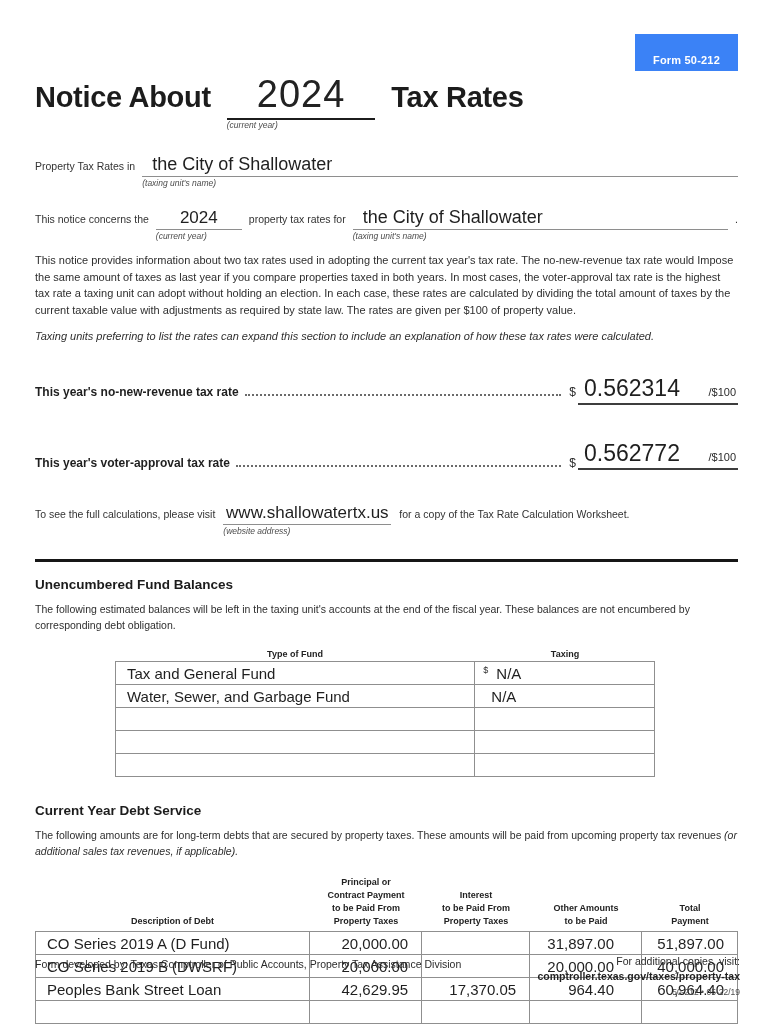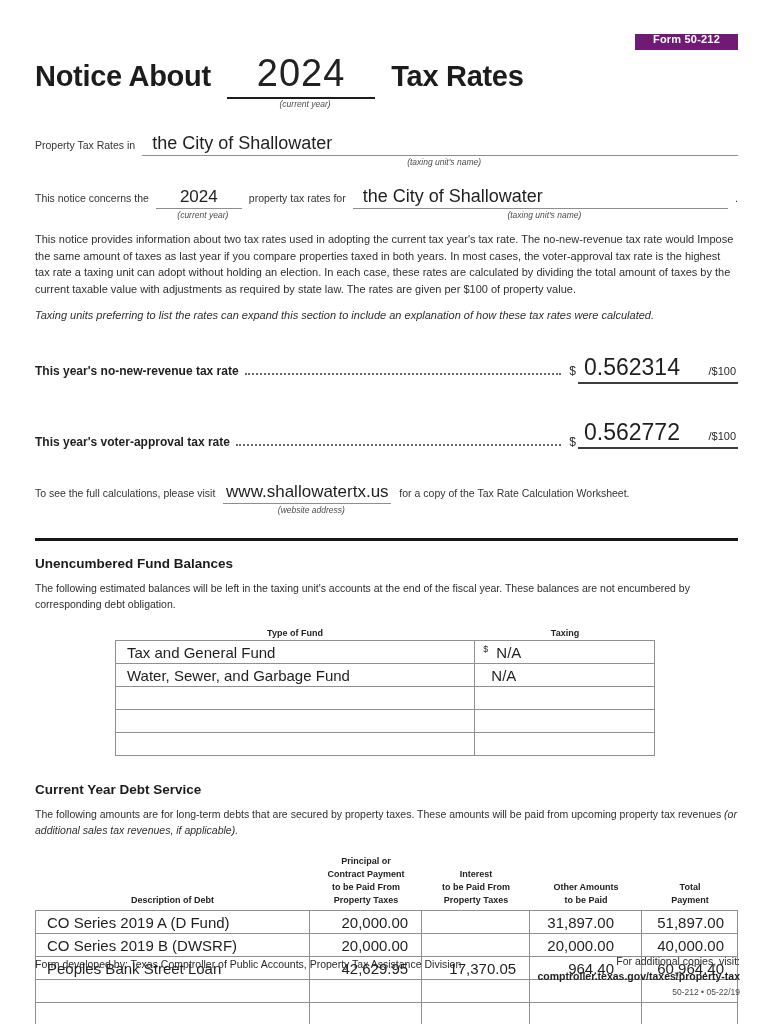"Form 50-212" .badge { background: #701a75 -> #3b82f6; padding: 0 18px 5px -> 21px 18px 5px }
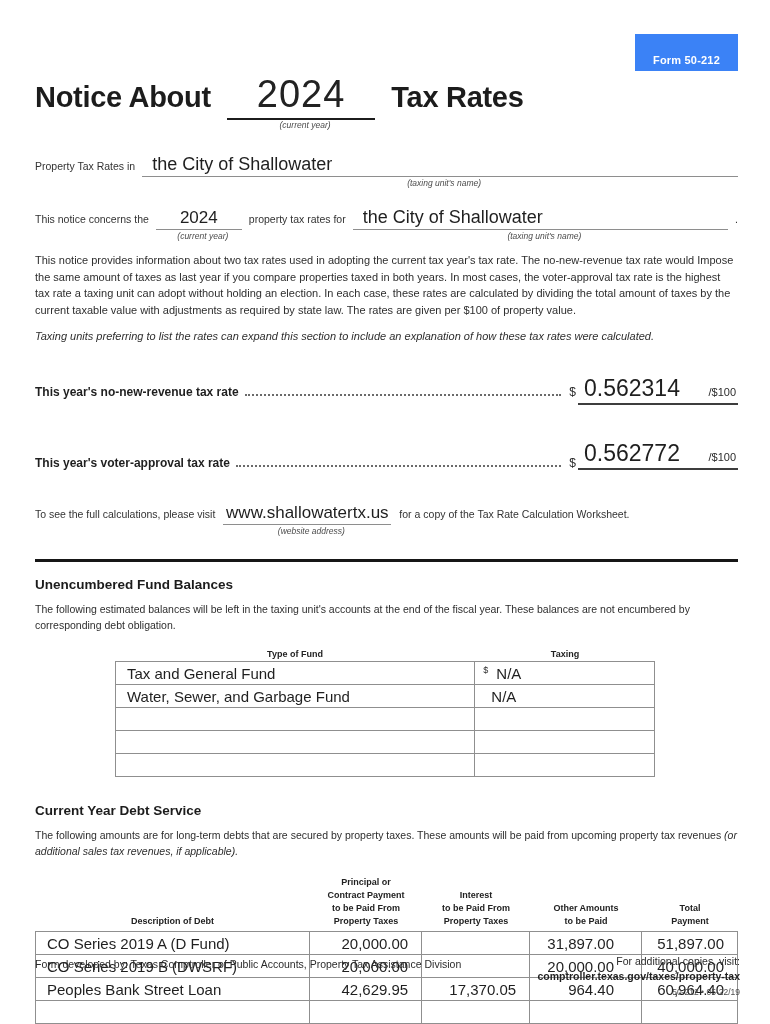"(current year)" .caption { left: 8px -> 0; text-align: center -> left }
